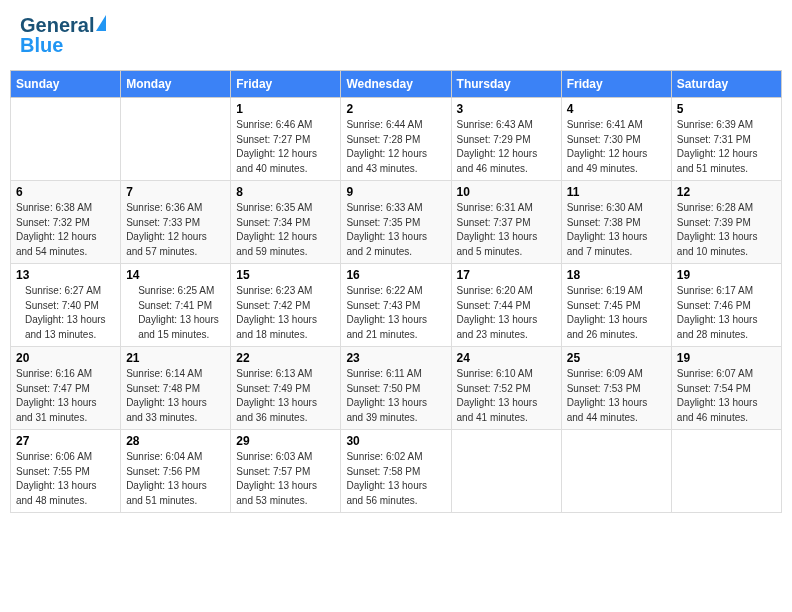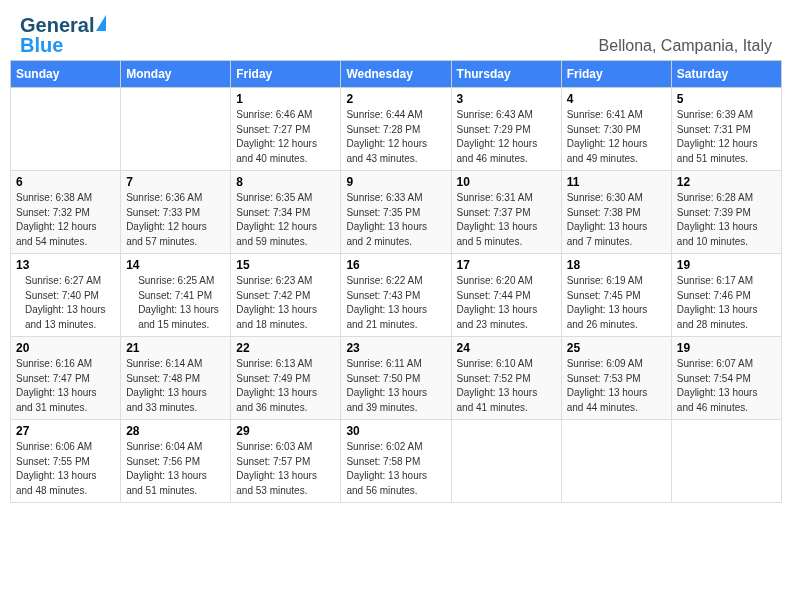"General" .header { align-items: flex-end -> flex-start; margin-bottom: 0 -> 10px }
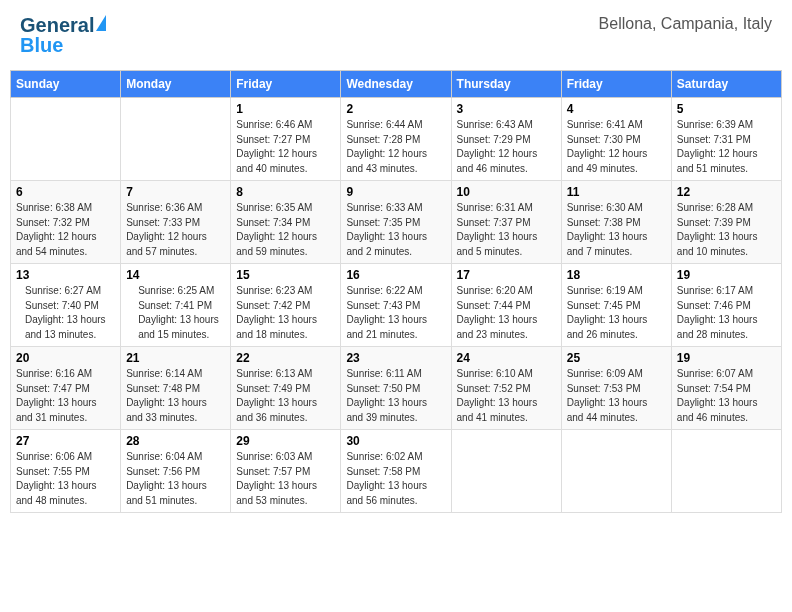"Bellona, Campania, Italy" div.location-title { html: <div>Bellona, Campania, Italy</div> -> none }
